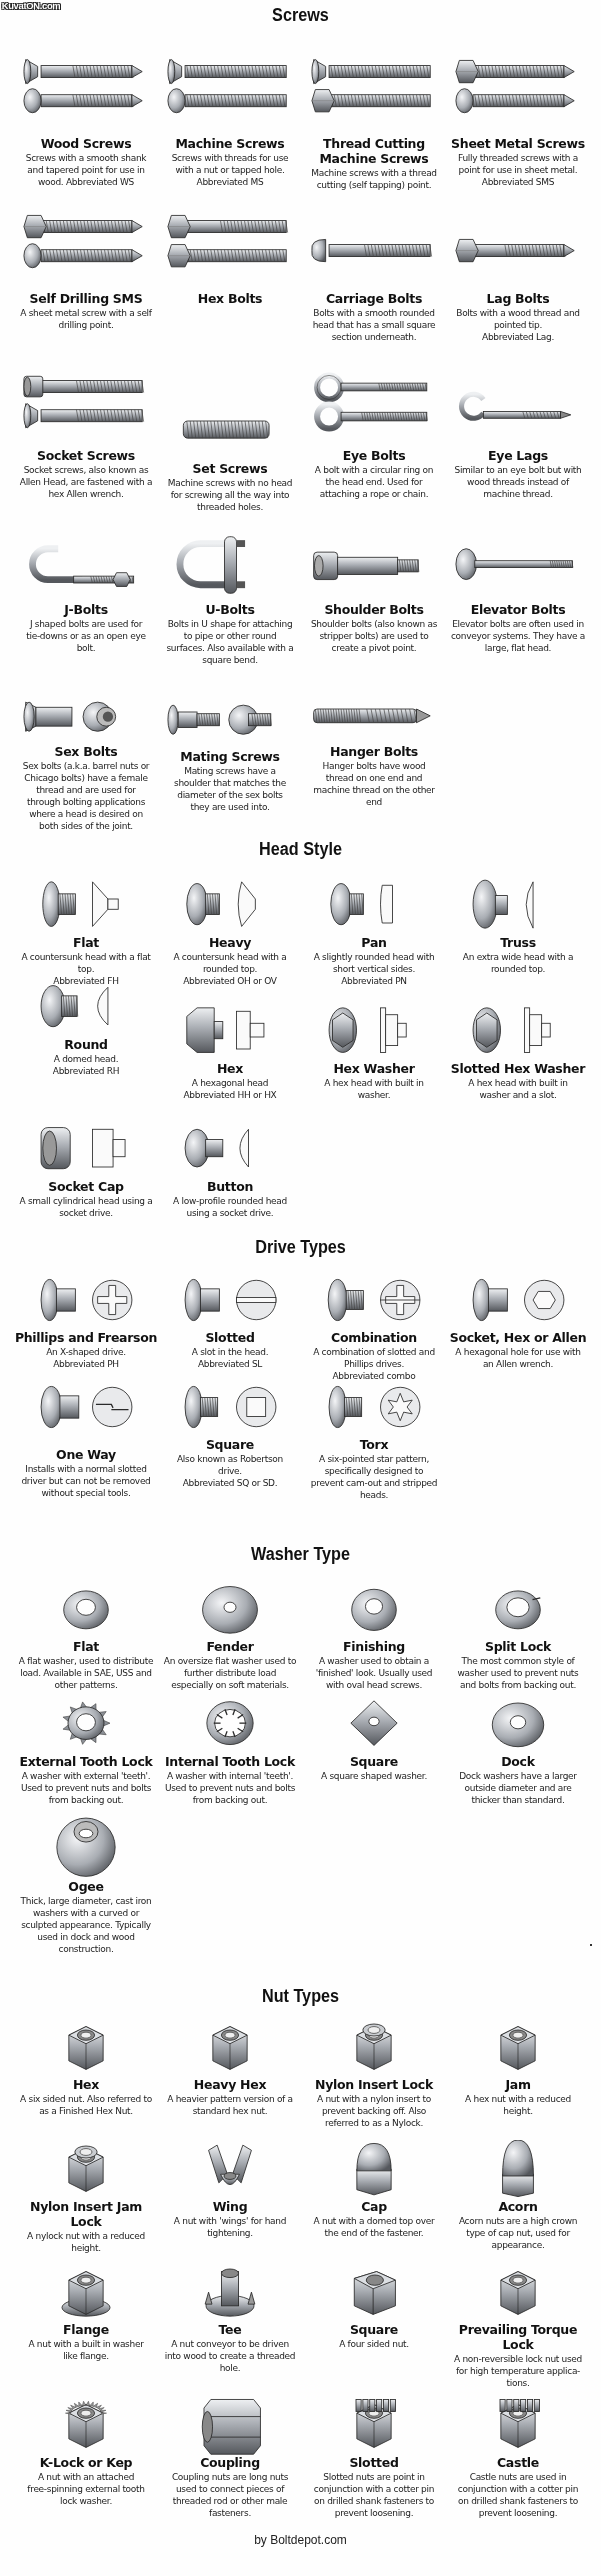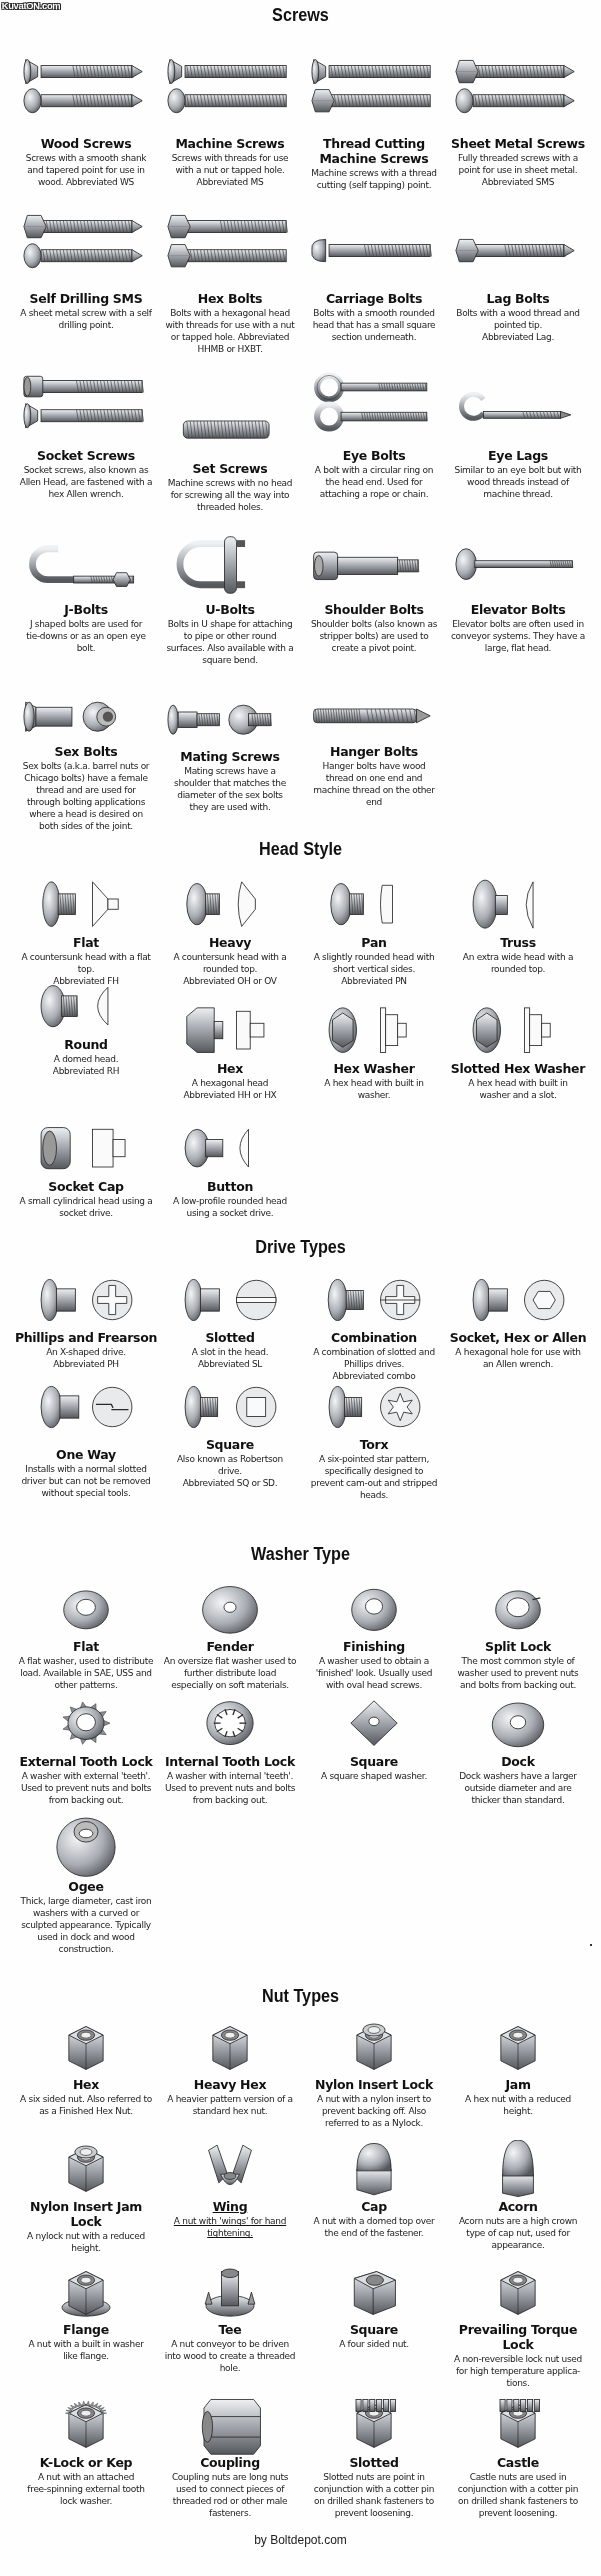"Bolts with a hexagonal head" div.desc { html: <div>Bolts with a hexagonal head with threads for use with a nut or tapped hole. Abbreviated HHMB or HXBT.</div> -> none }
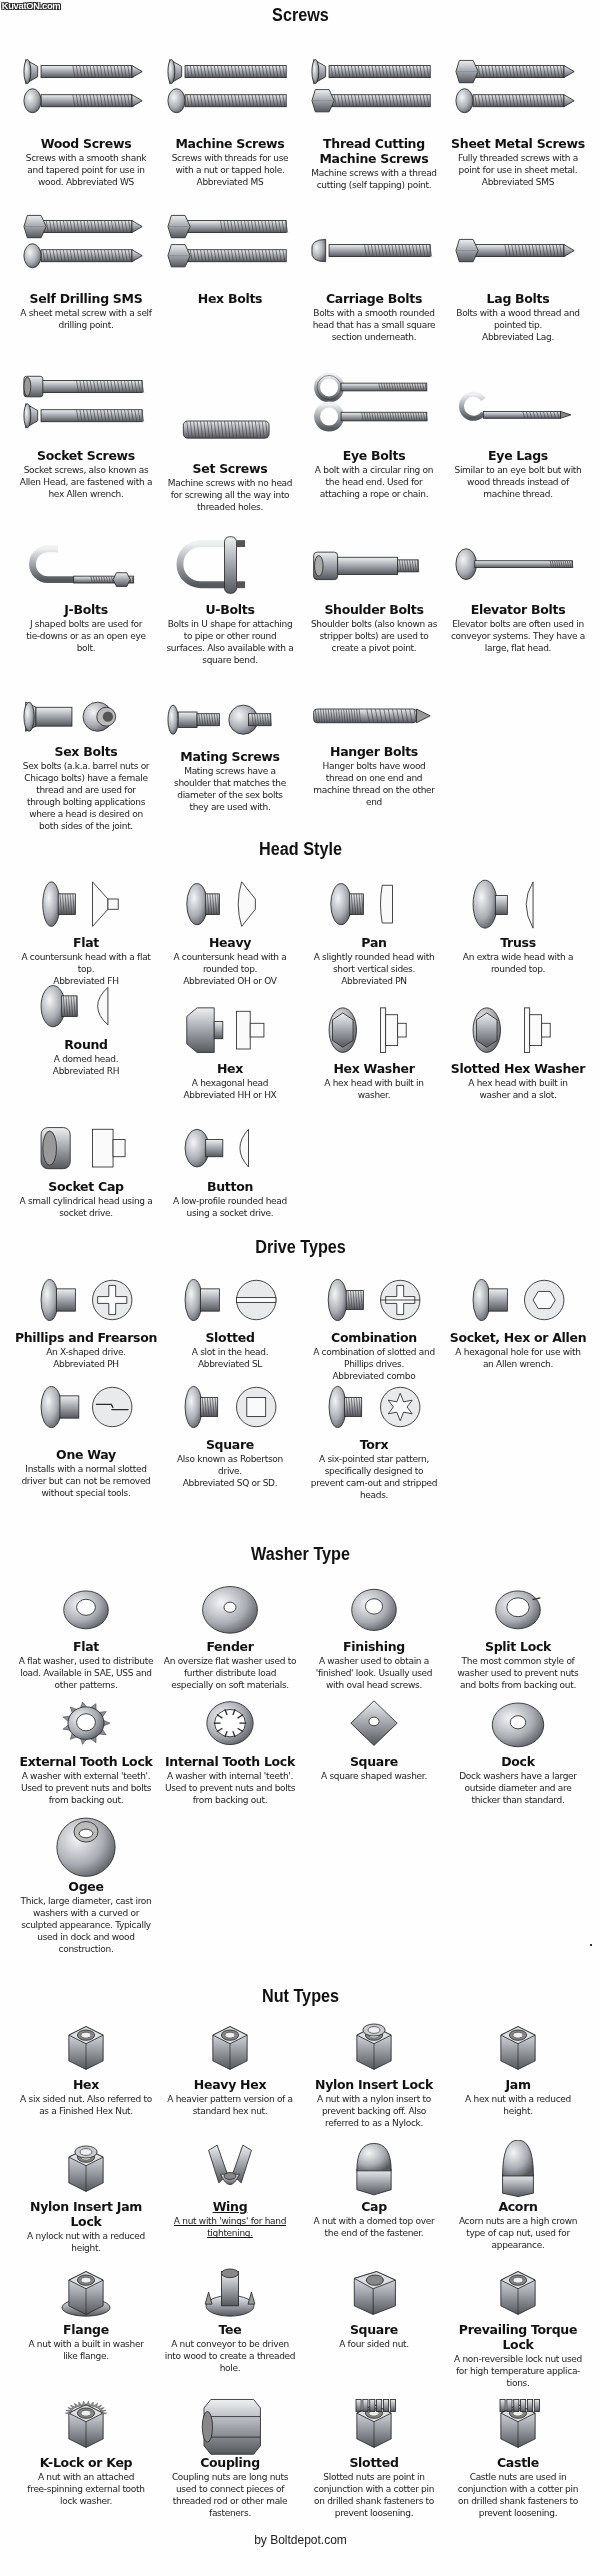"Mating screws have a" div.desc { text: with -> into }
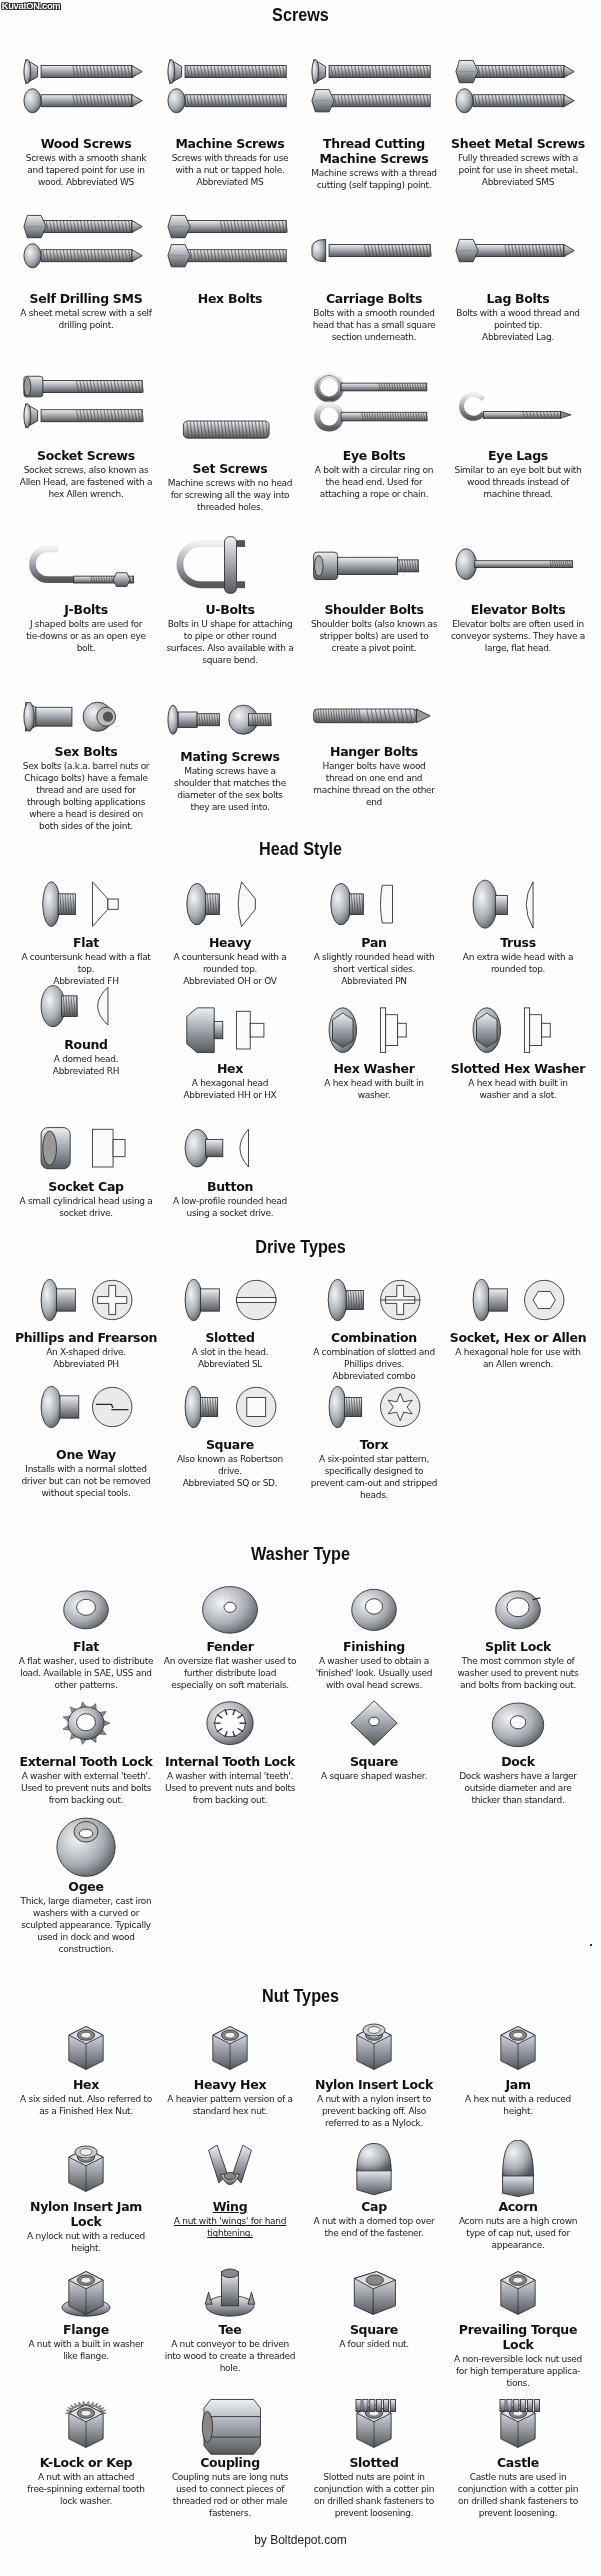"Wing" div.item { text-decoration: underline -> none }
